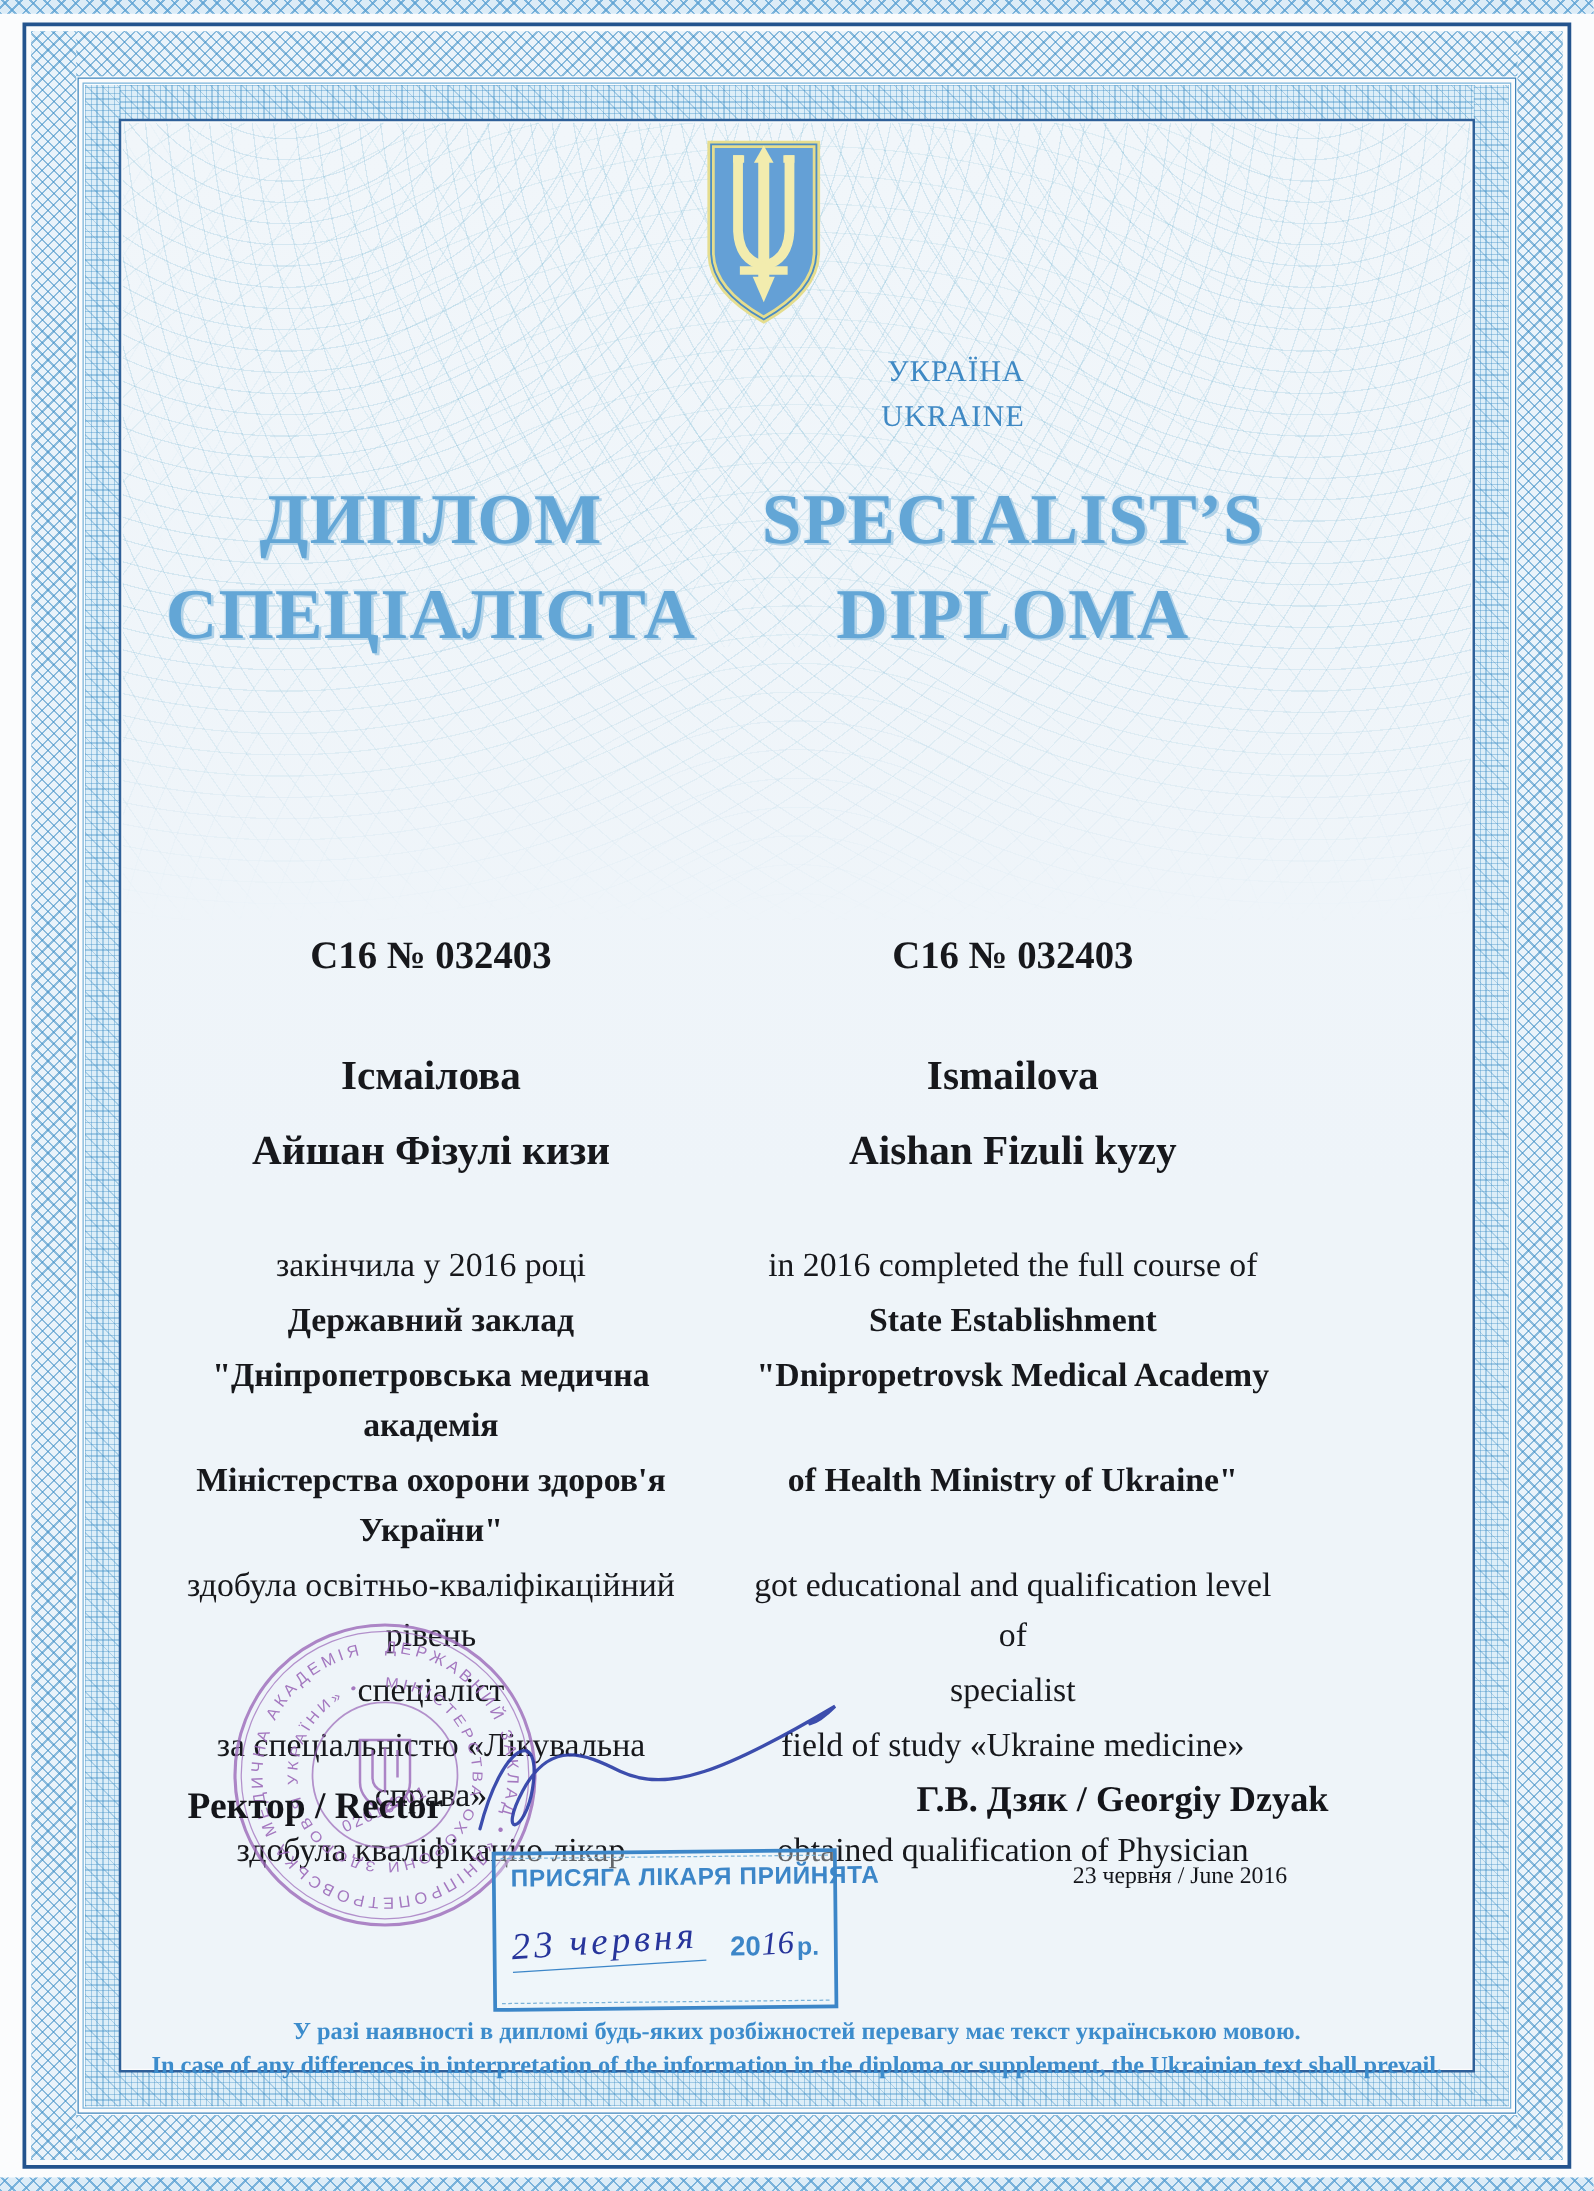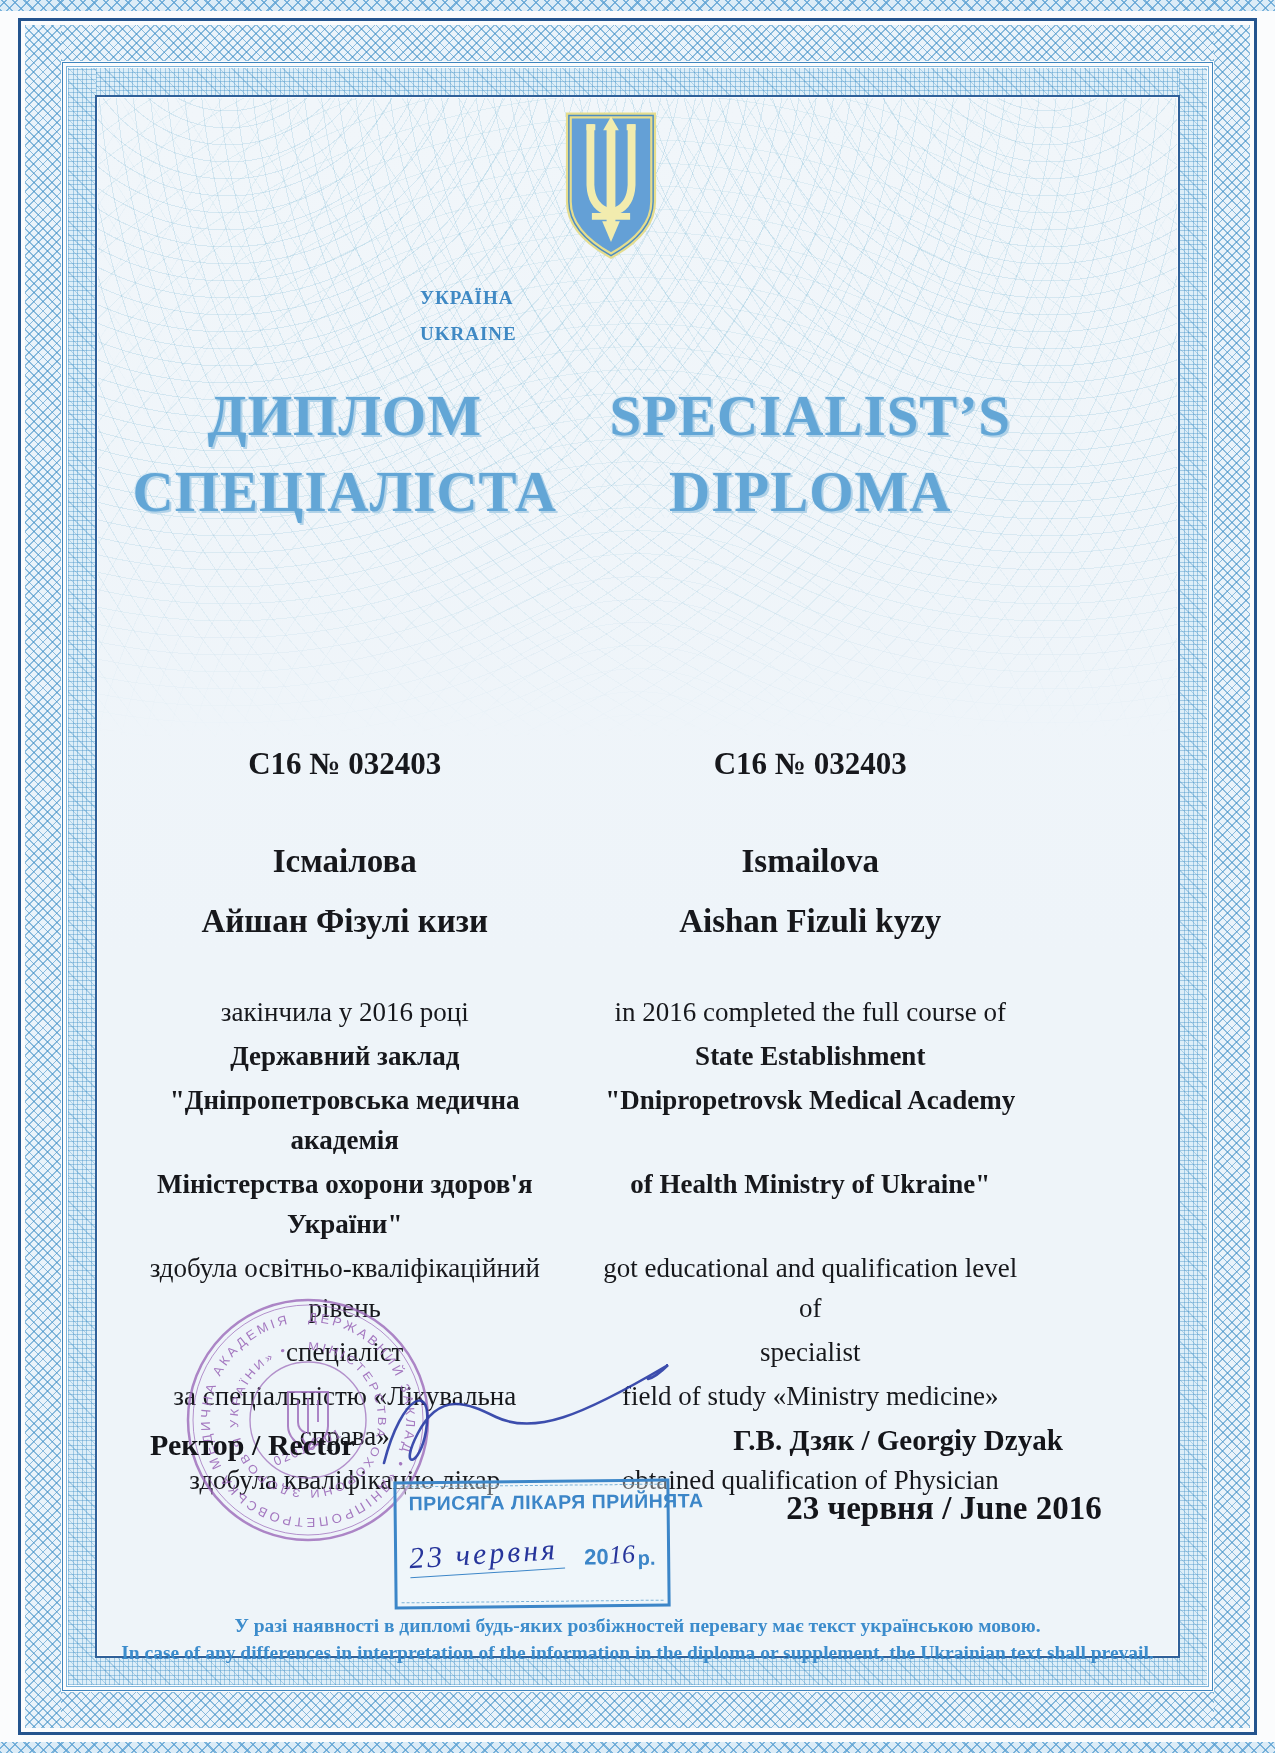"УКРАЇНА" .country { font-size: 19px -> 24px; font-weight: bold -> normal; text-align: left -> right }
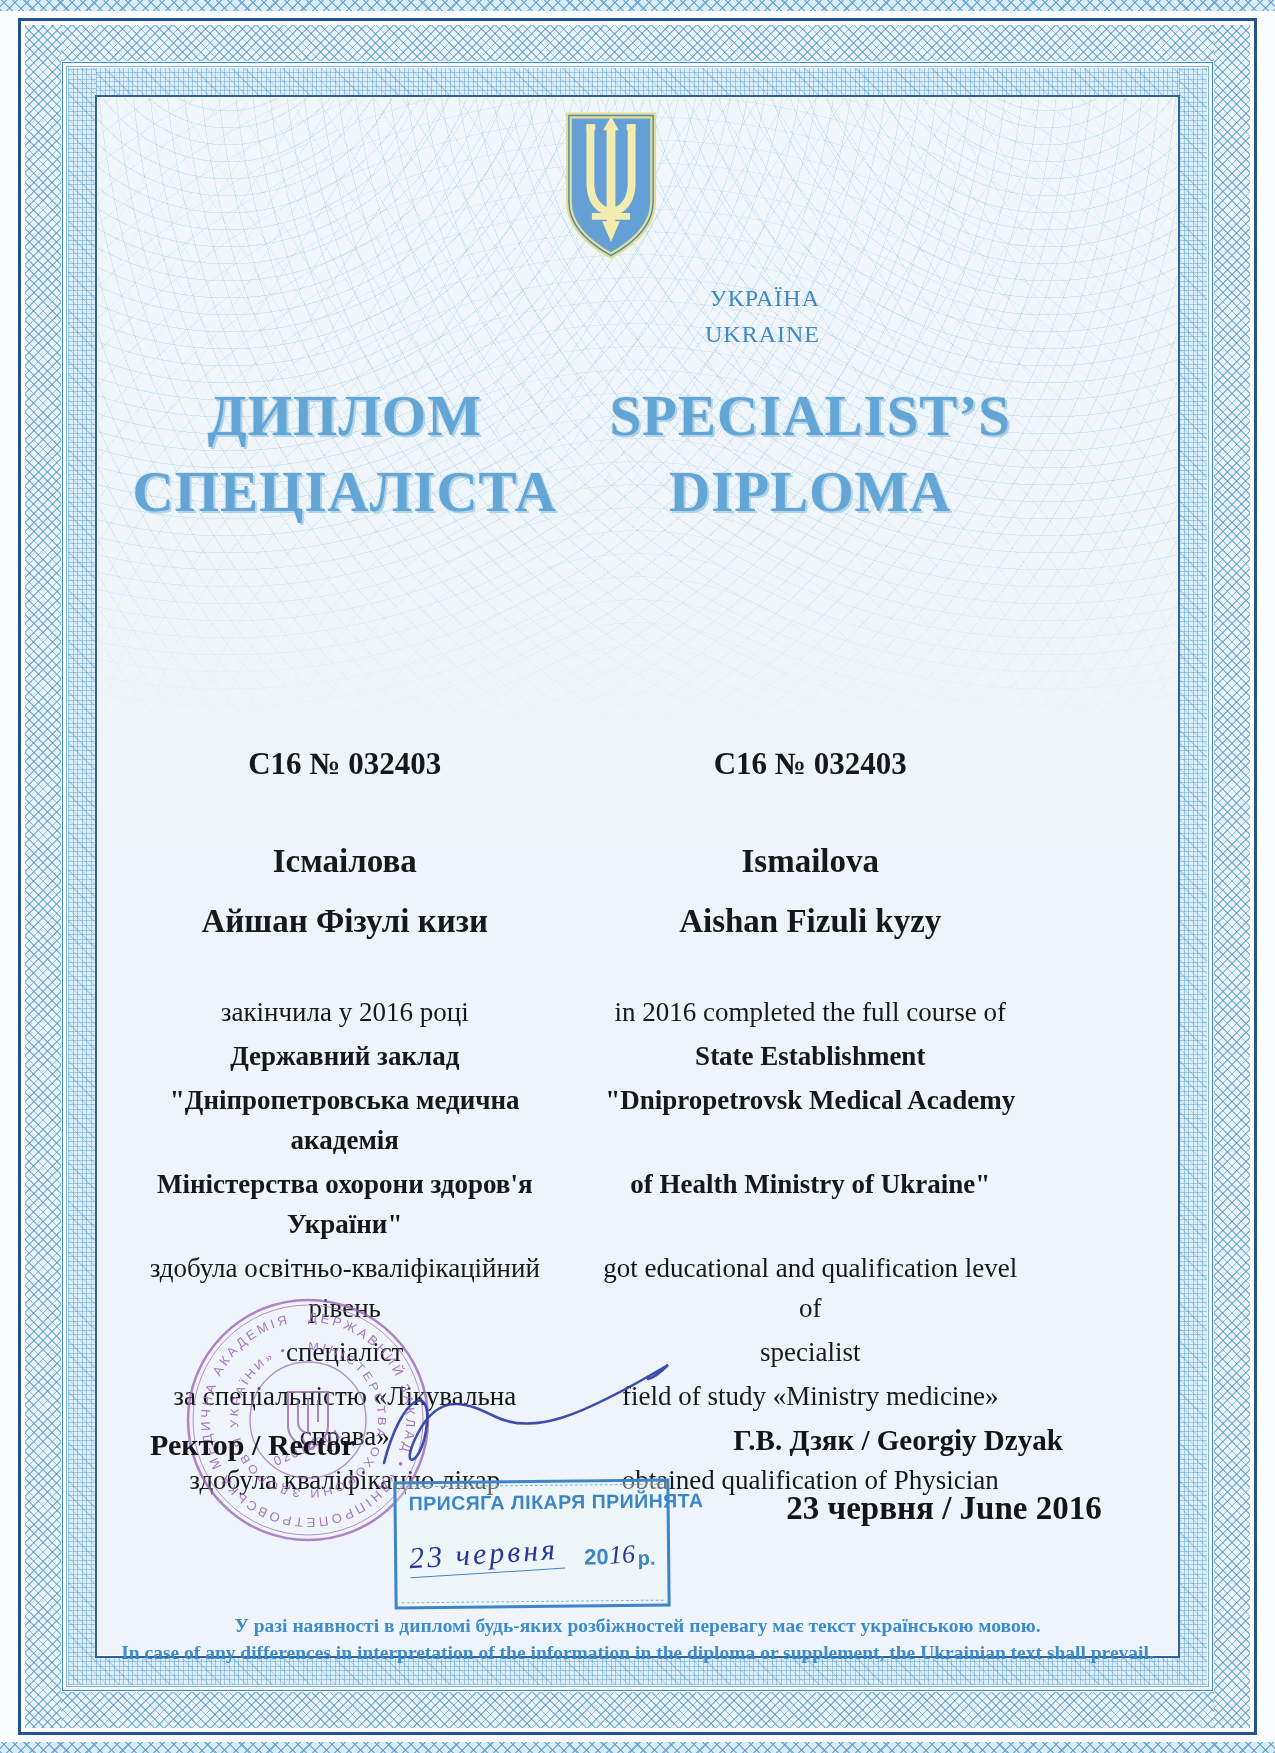"field of study «Ministry medicine»" div.cell { text: Ministry -> Ukraine }
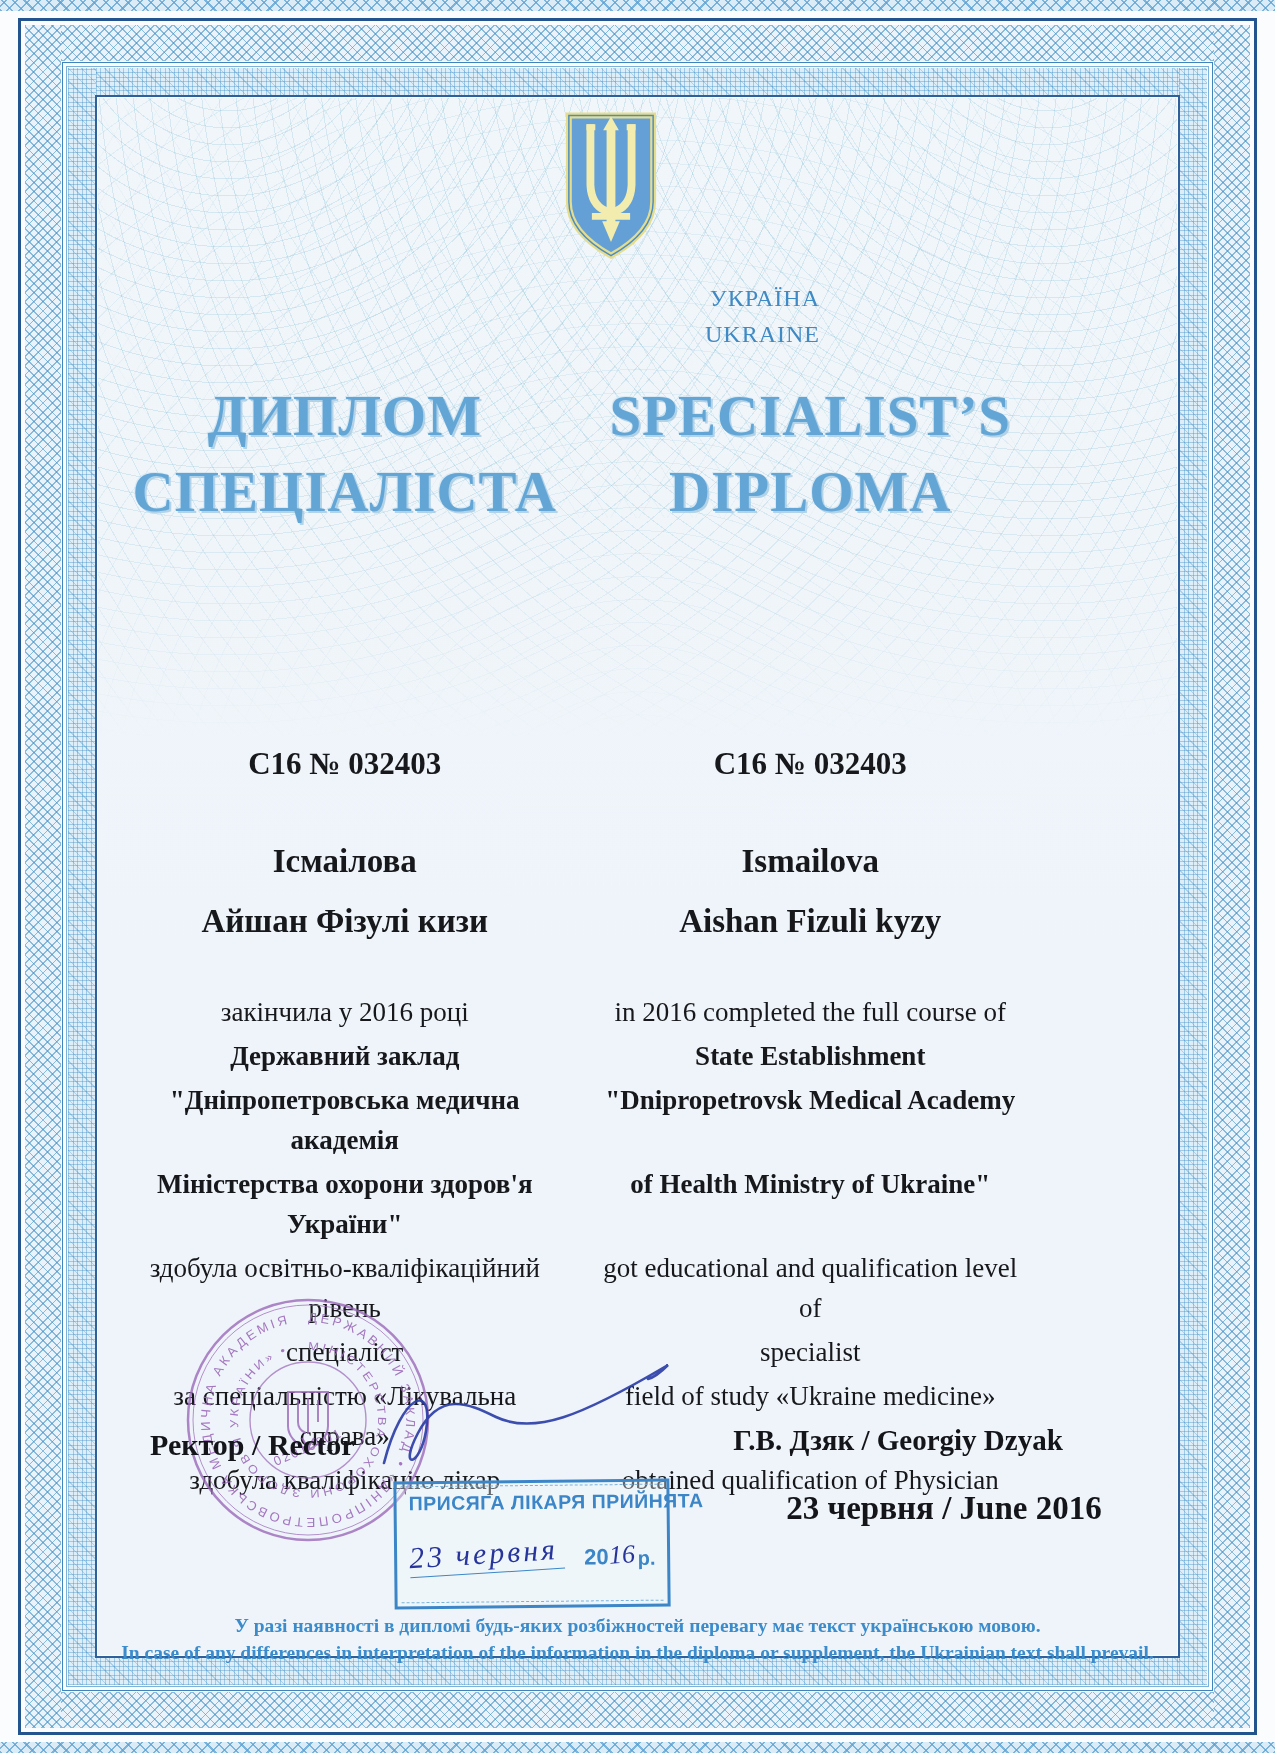"23 червня / June 2016" .sigdate { font-size: 33px -> 19px; font-weight: bold -> normal }
